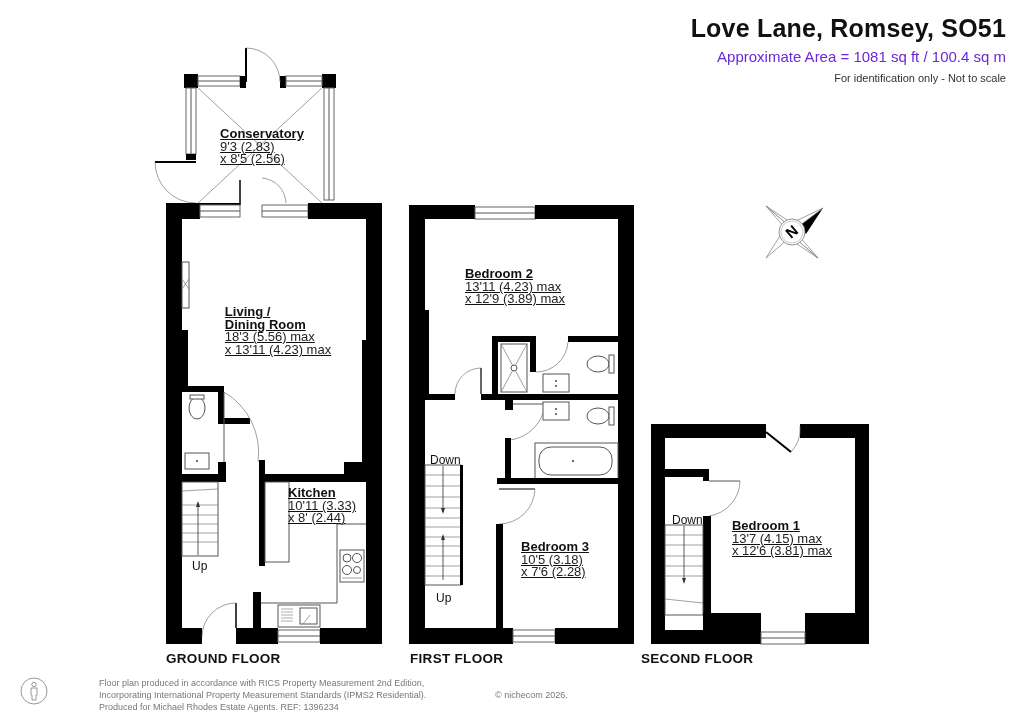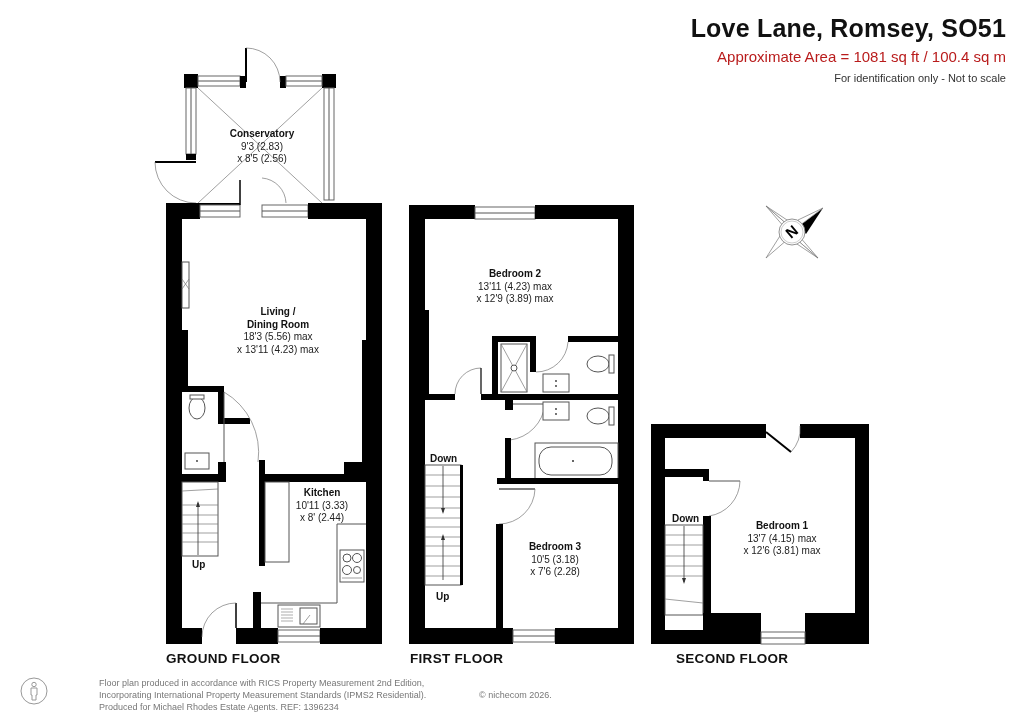"Approximate Area = 1081 sq" .area { color: #b91c1c -> #6d28d9 }
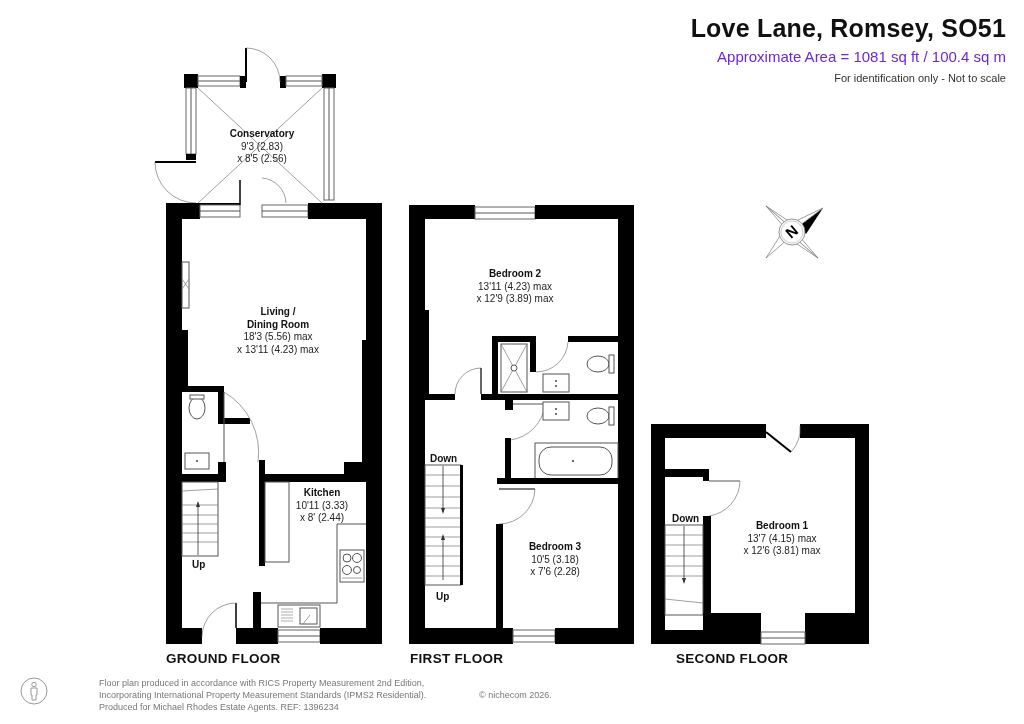"Conservatory" .room-label { font-size: 10px -> 13px; text-align: center -> none; text-decoration: none -> underline }
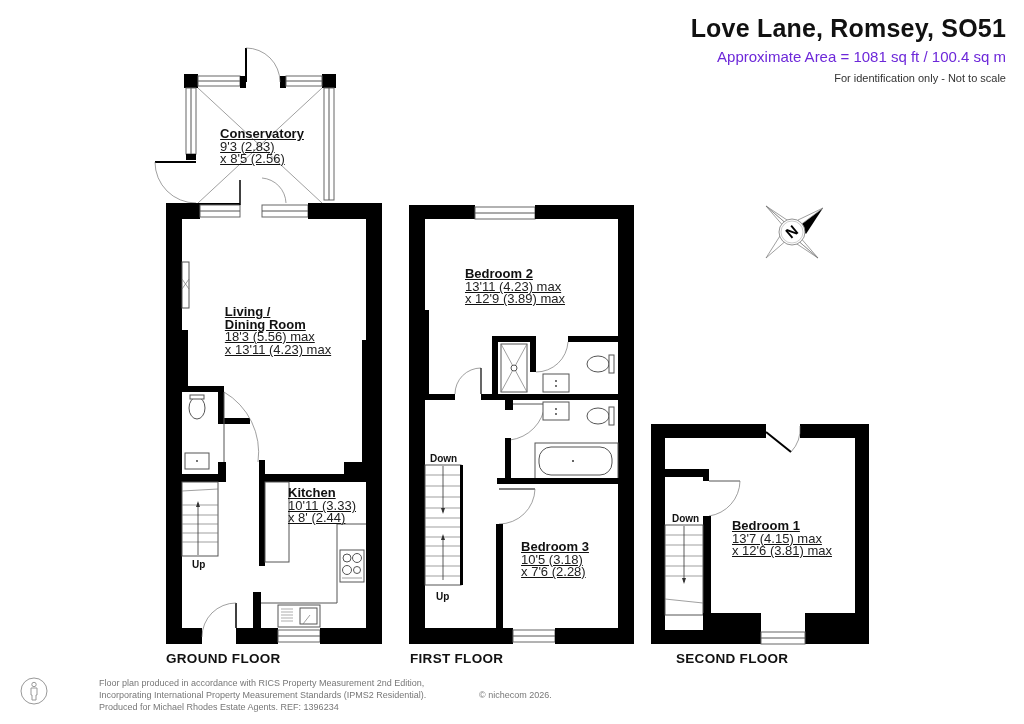"Down" .stair-label { font-size: 10px -> 12px; font-weight: bold -> normal }
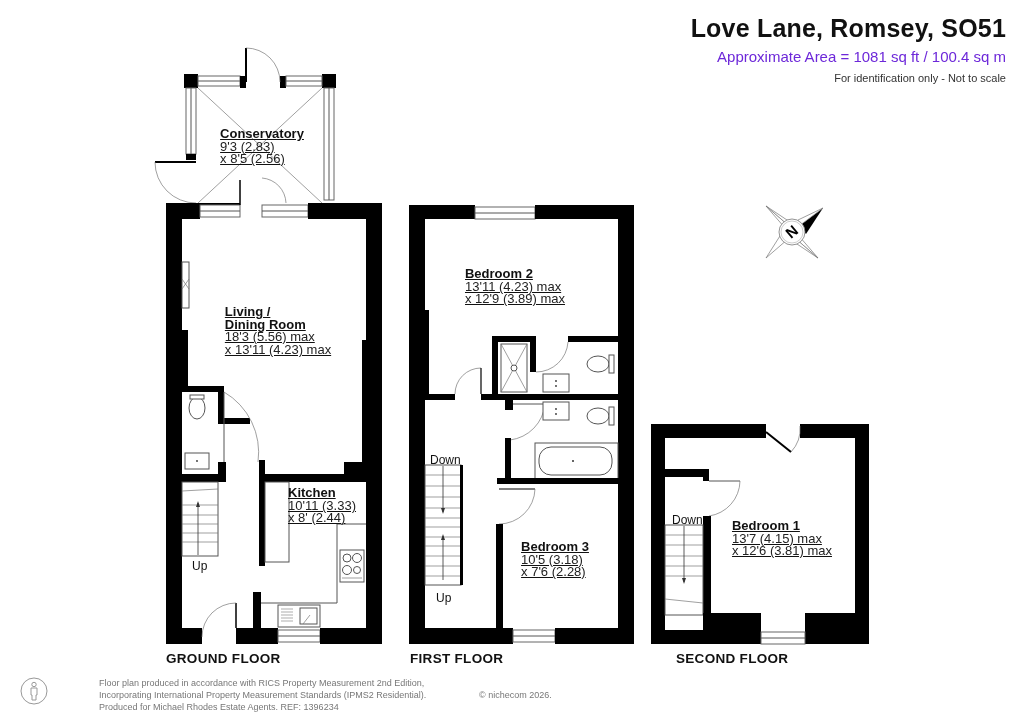"SECOND FLOOR" div.floor-label { left: 676px -> 641px }
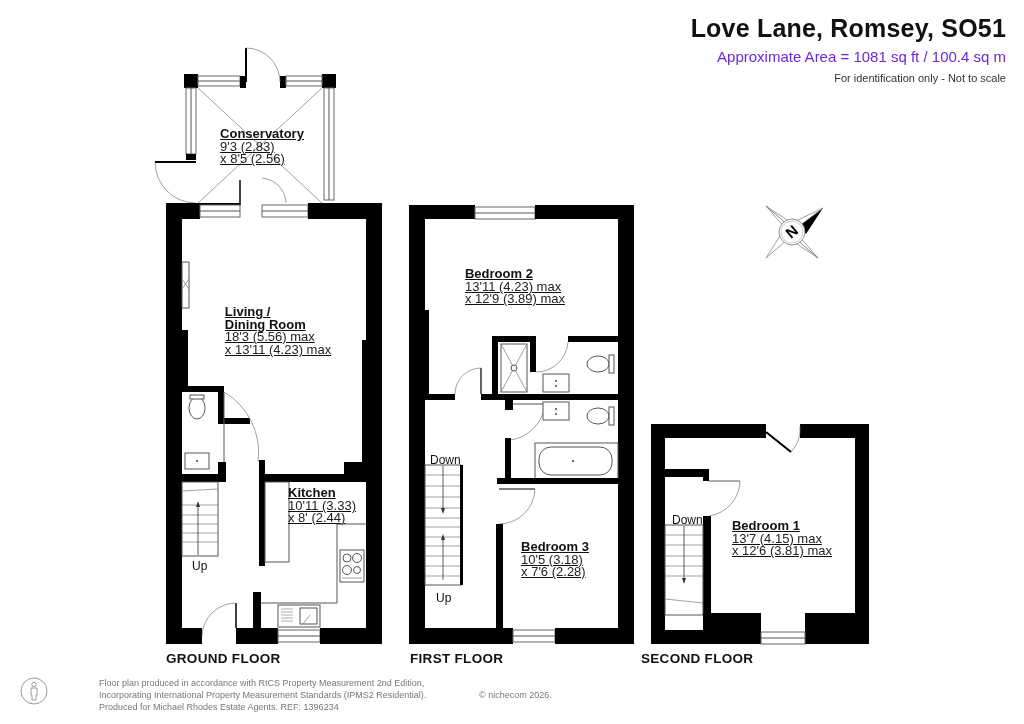"© nichecom 2026." .footer .copy { left: 380px -> 396px }
